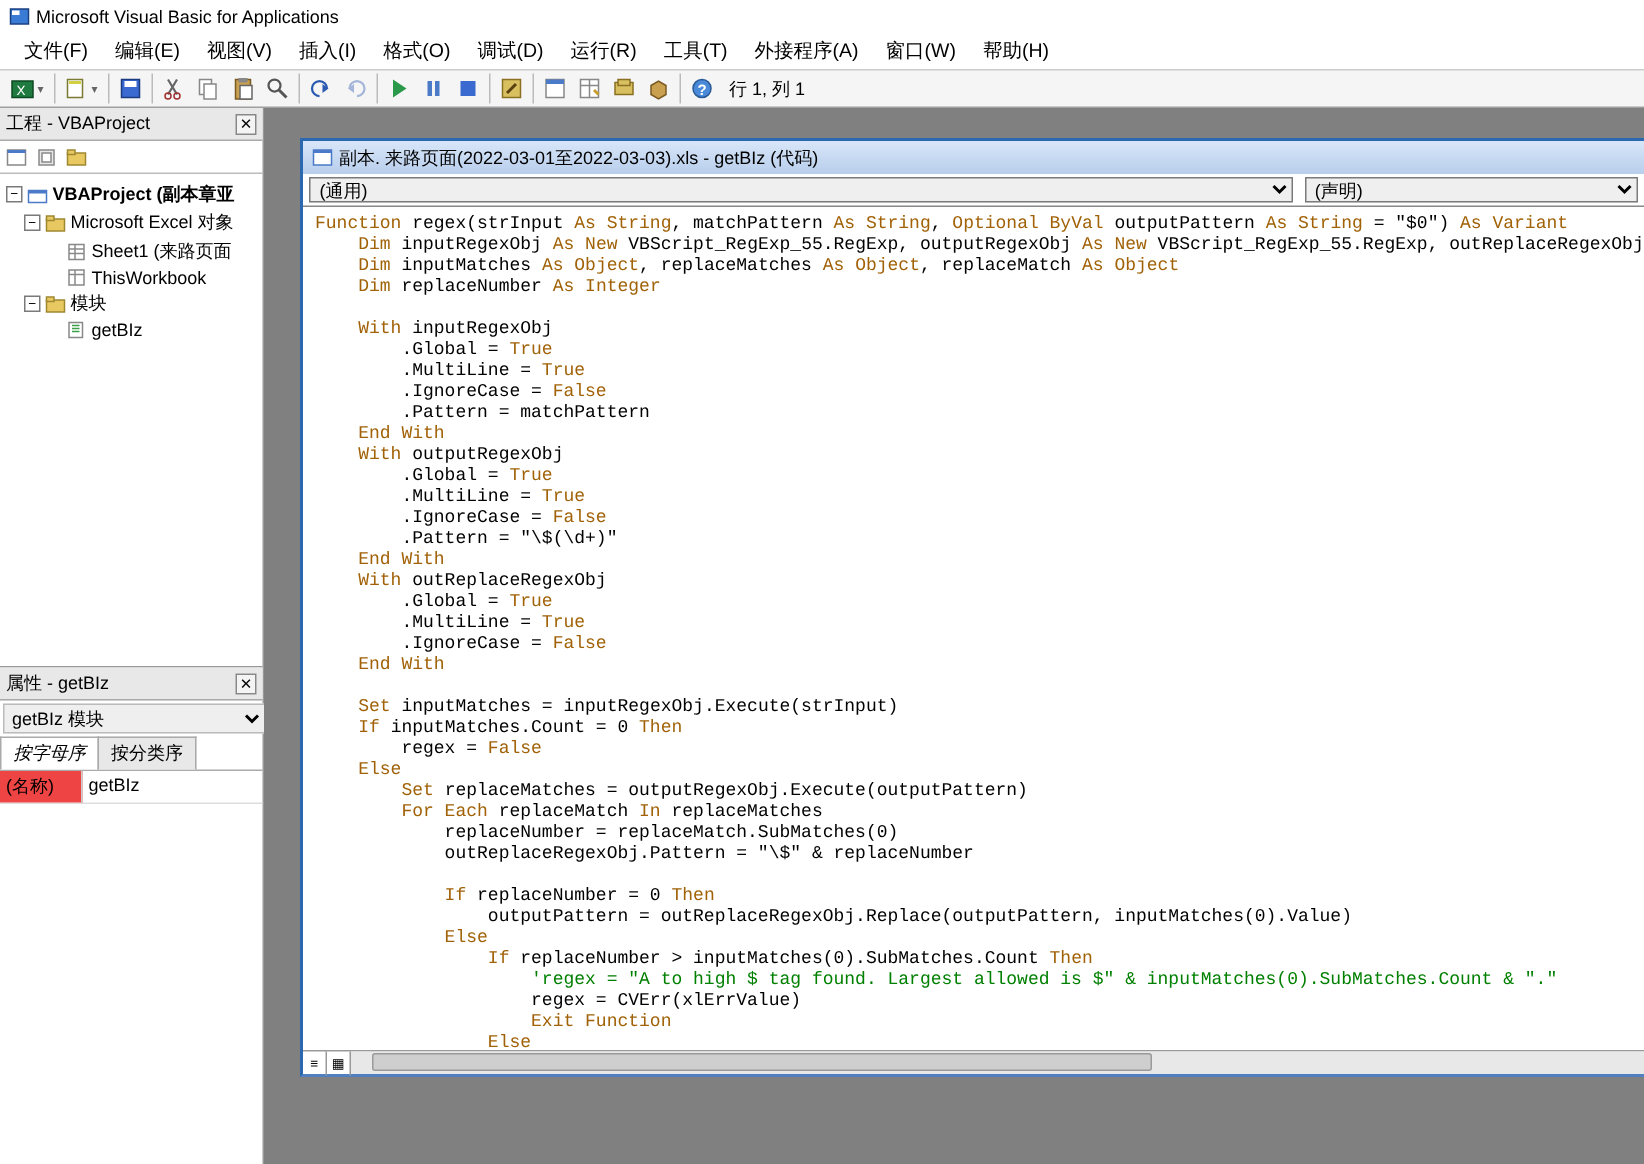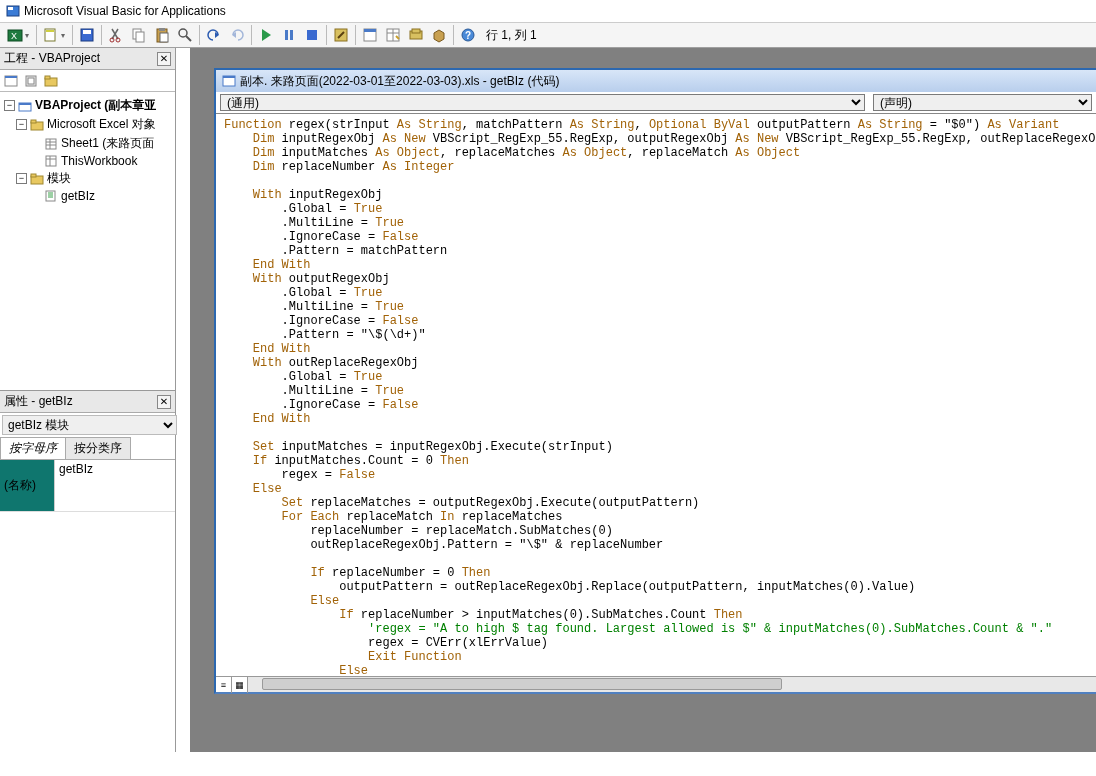"文件(F)" div.menubar { html: none -> <div> <span>文件(F)</span> <span>编辑(E)</span> <span>视图(V)</span> <span>插入(I)</span> <span>格式(O)</span> <span>调试(D)</span> <span>运行(R)</span> <span>工具(T)</span> <span>外接程序(A)</span> <span>窗口(W)</span> <span>帮助(H)</span> </div> }
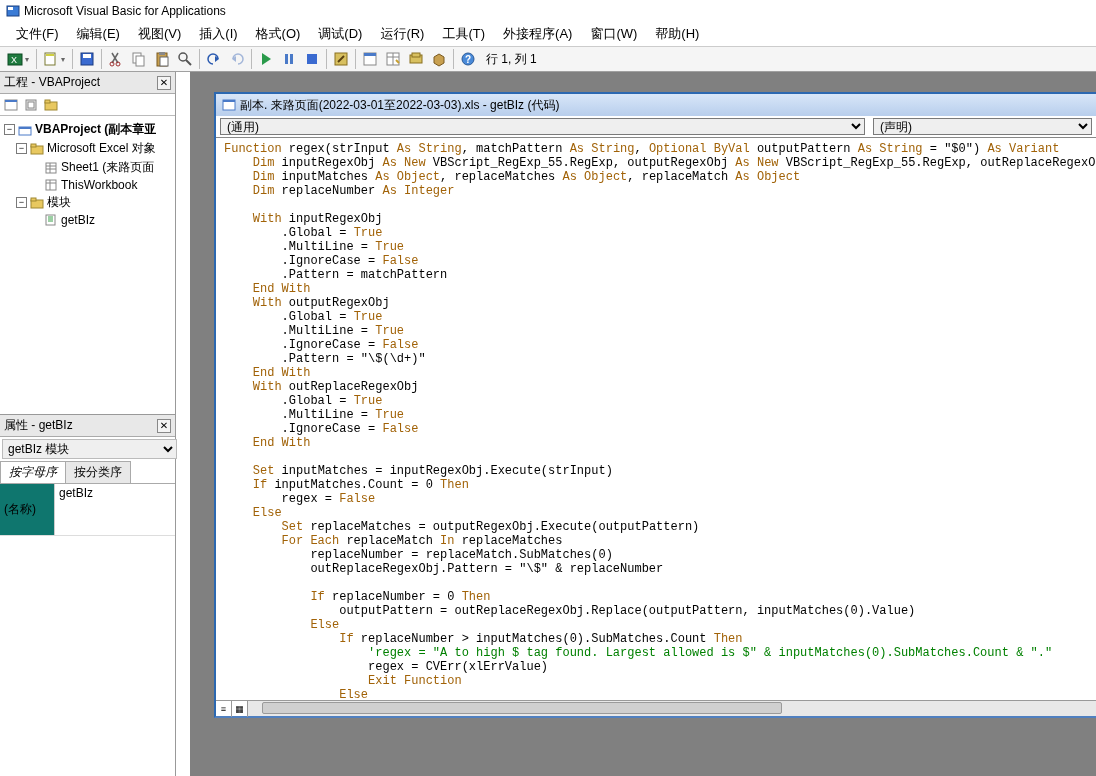"工程 - VBAProject" .body-area { gap: 14px -> none }
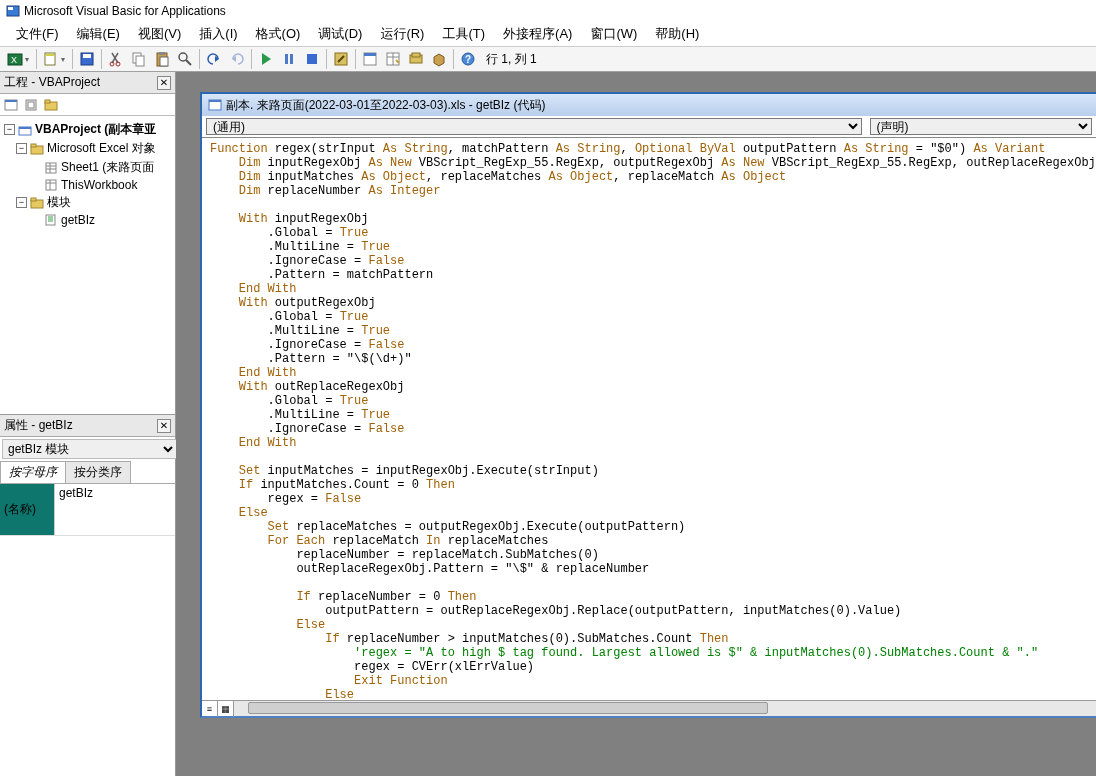"(名称)" .prop-row .pn { background: #0f766e -> #ef4444; padding: 17px 4px -> 2px 4px }
